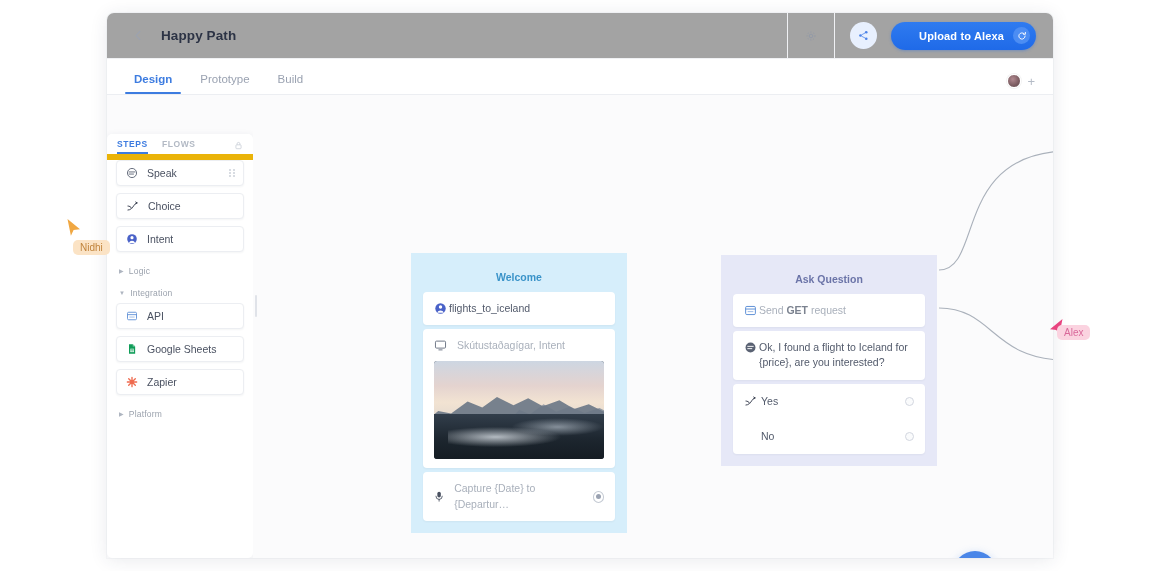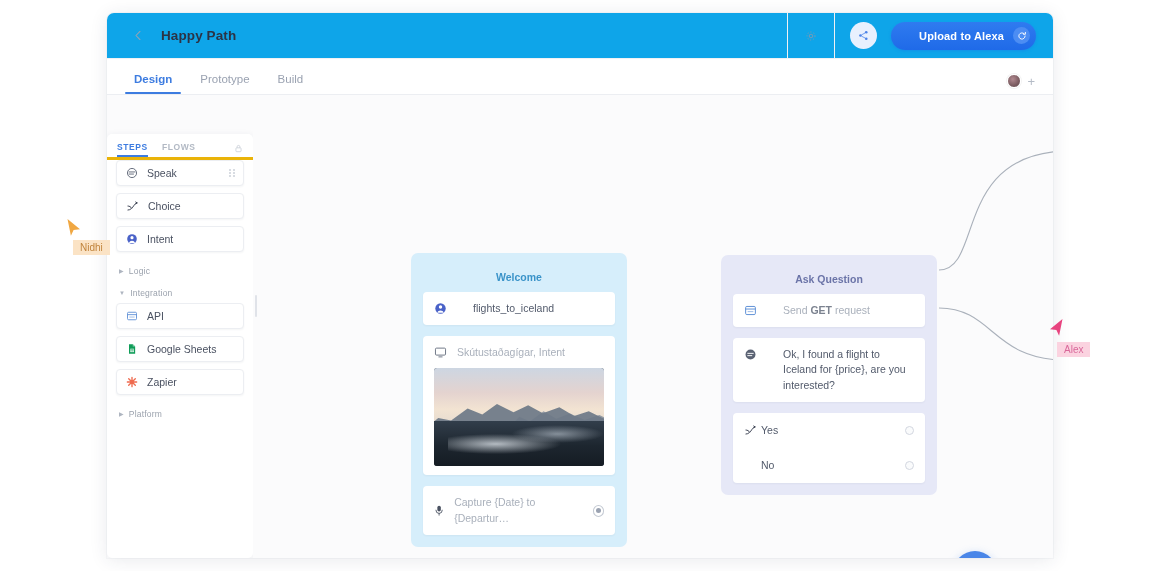"Happy Path" #header { background: #0ea5e9 -> #a3a3a3 }
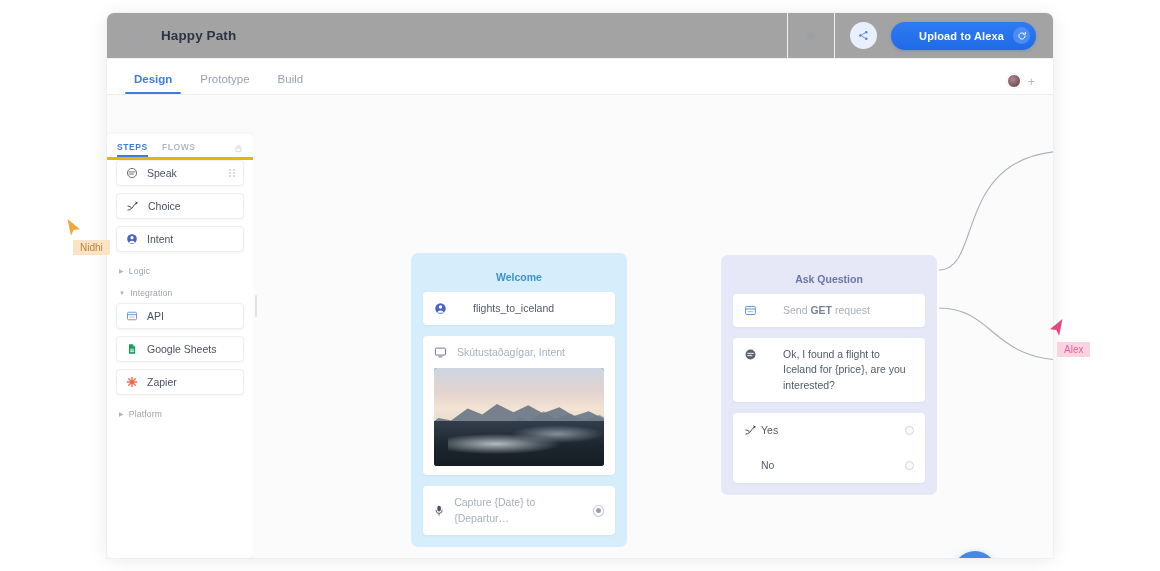"STEPS" #sb-tabs { border-bottom: 3px solid #eab308 -> 6px solid #eab308 }
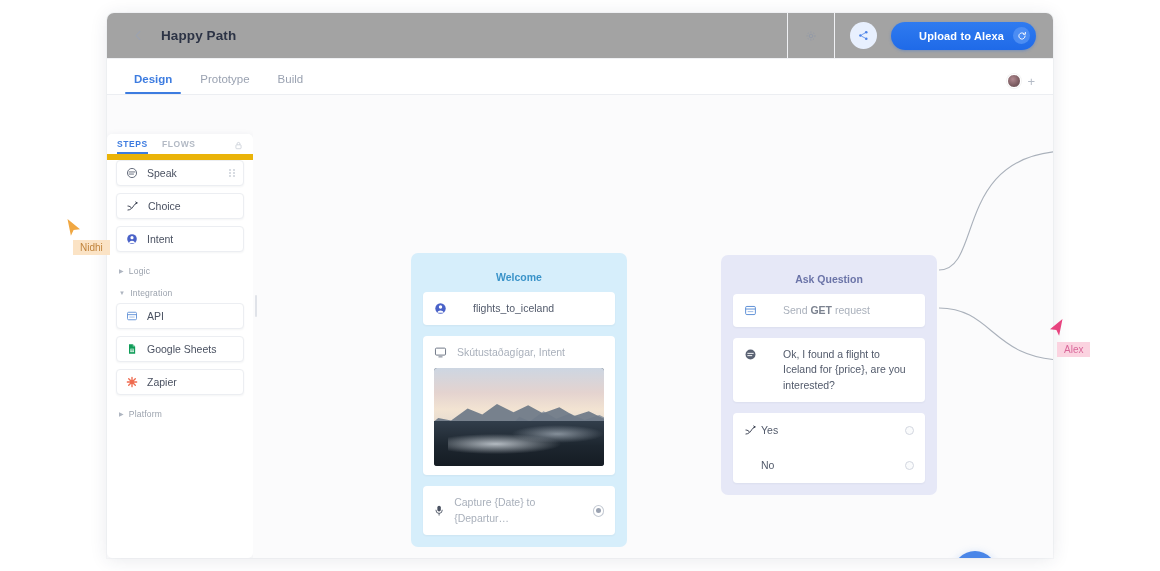"Nidhi" .cursor-label { border-radius: 0 -> 5px }
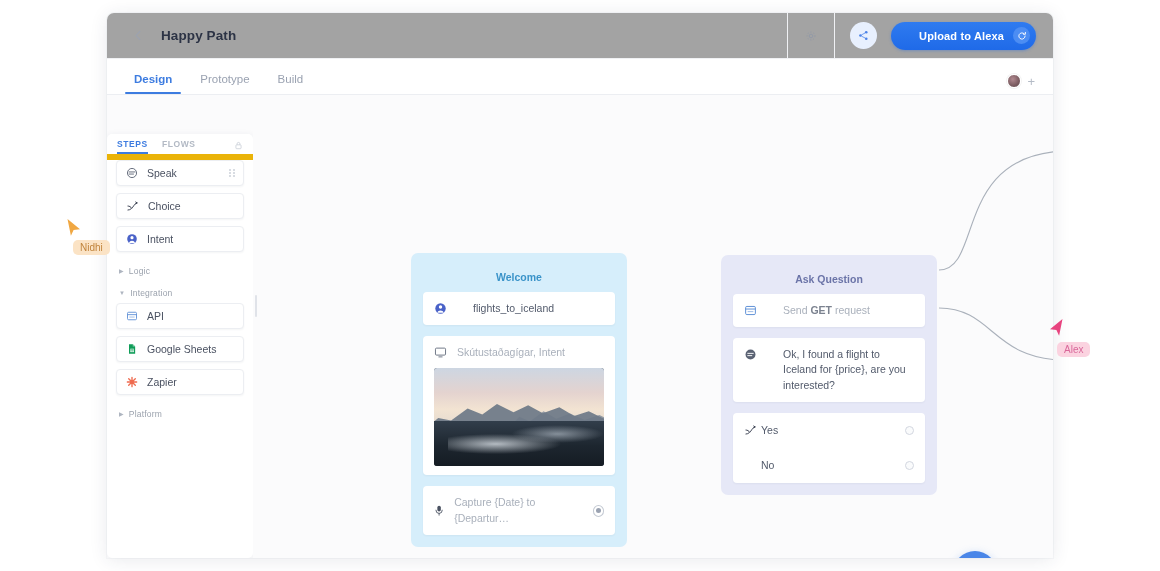"Welcome" .card { border-radius: 7px -> 0 }
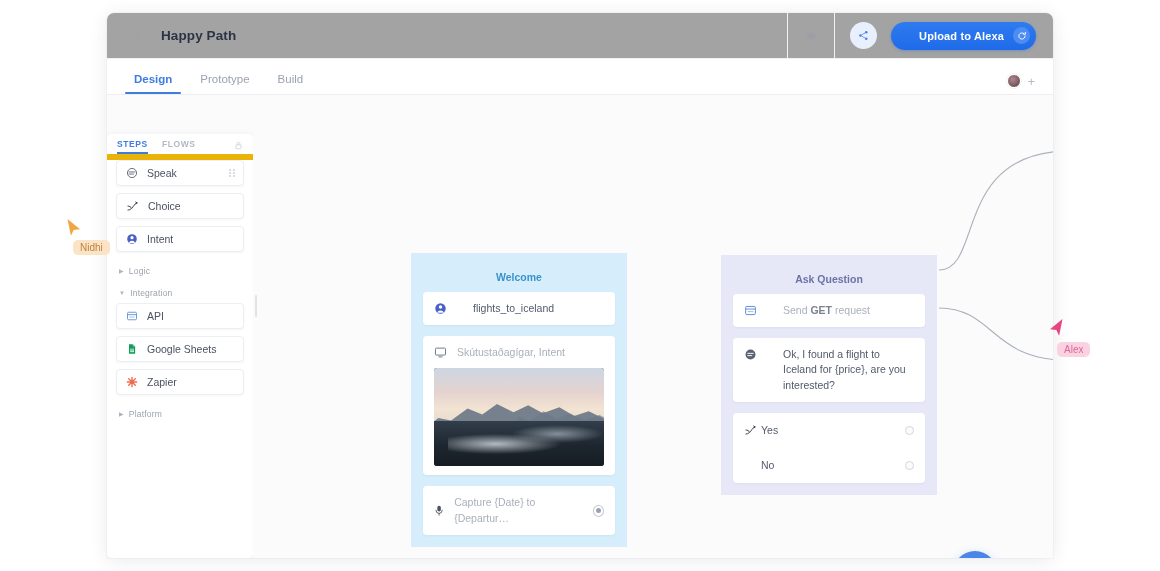"flights_to_iceland" .row { gap: 26px -> 2px; margin-bottom: 11px -> 4px }
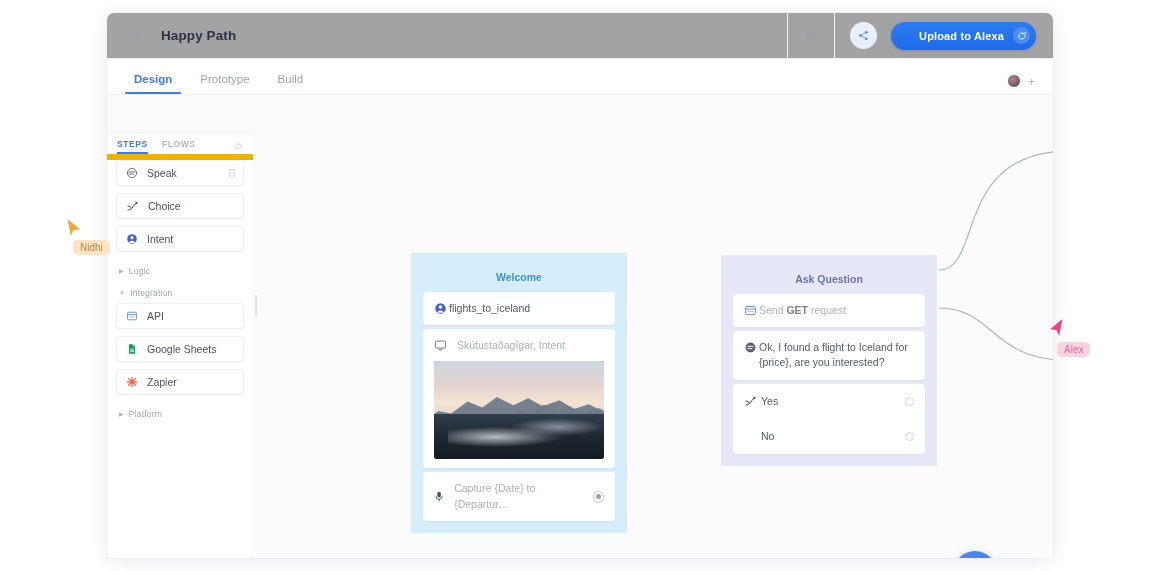"Alex" #cursor-alex .cursor-label { top: 24px -> 7px }
